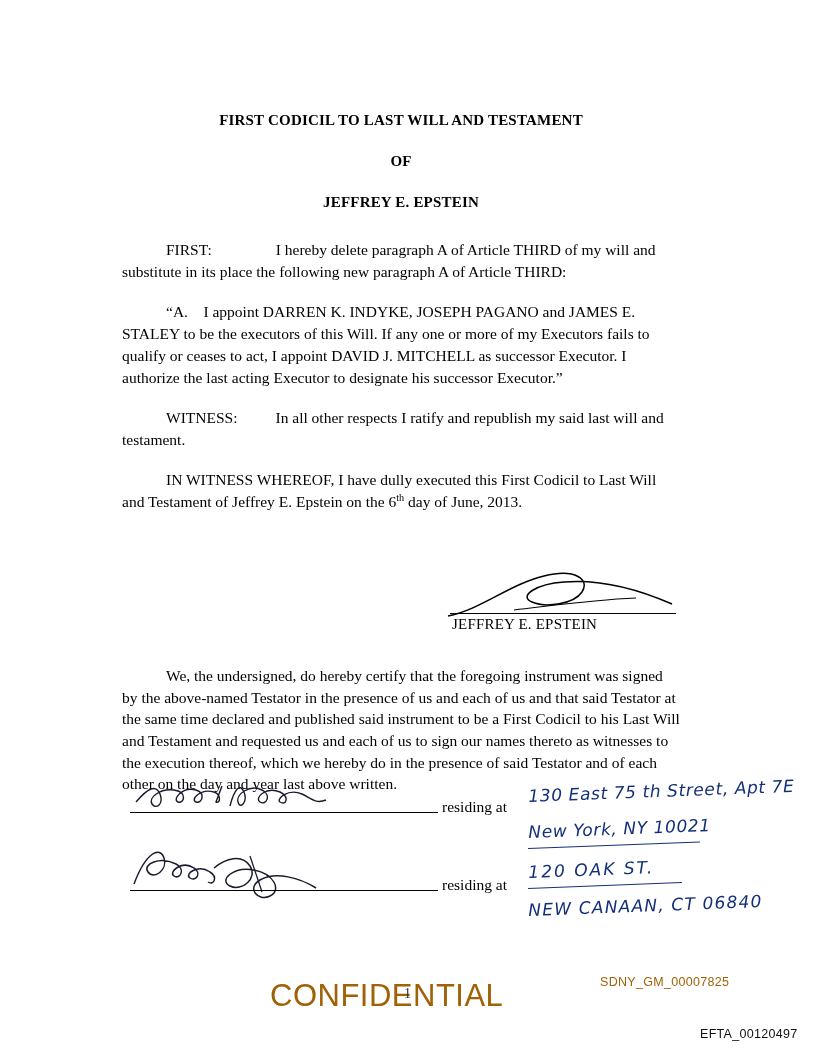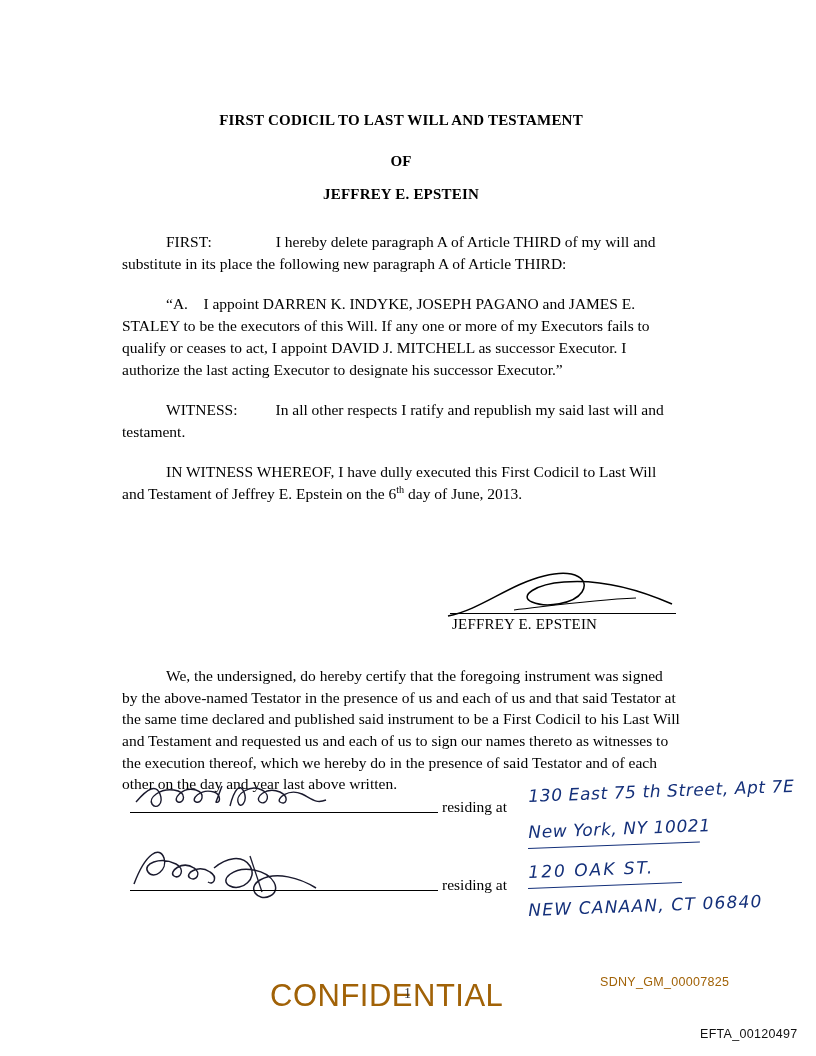"OF" .title-line.of { margin-bottom: 16px -> 24px }
